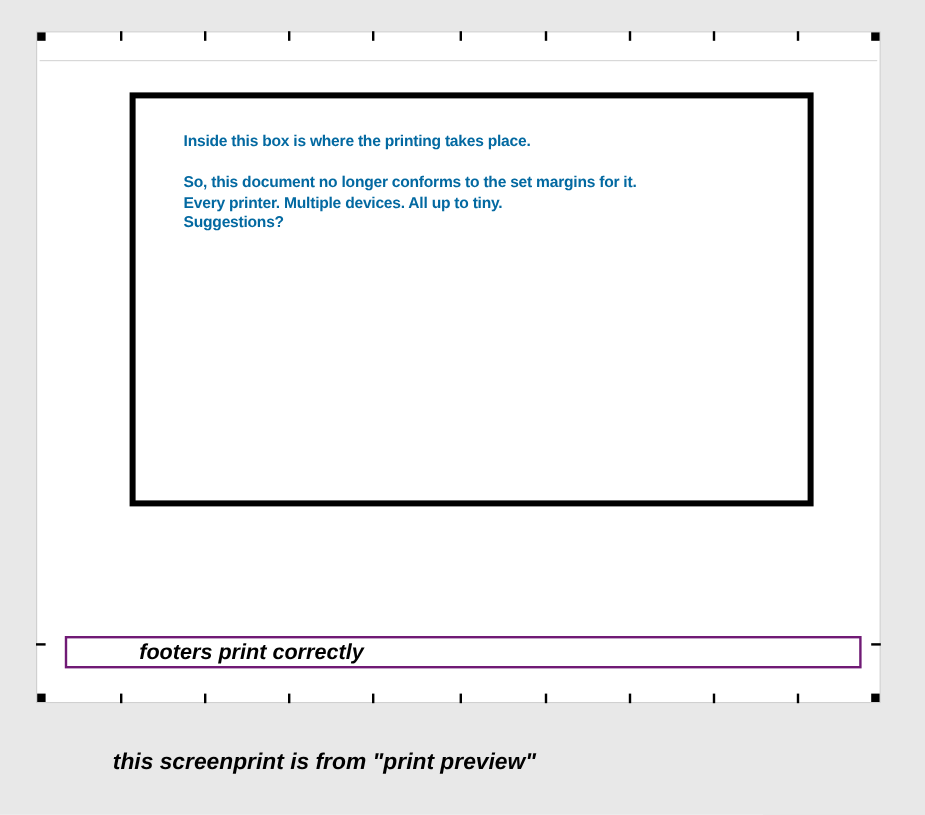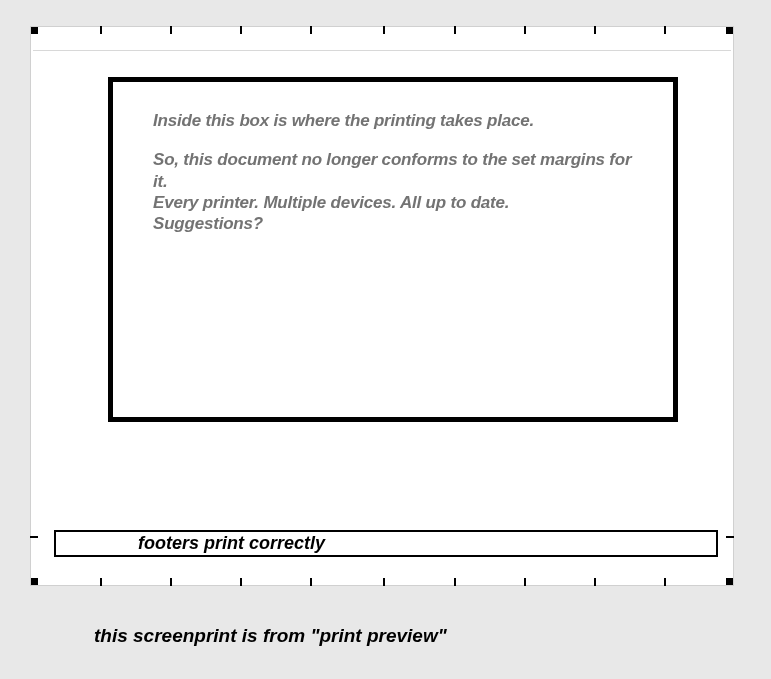"Inside this box is where" .content-box p { color: #737373 -> #0369a1; font-size: 17px -> 13px; font-style: italic -> none }
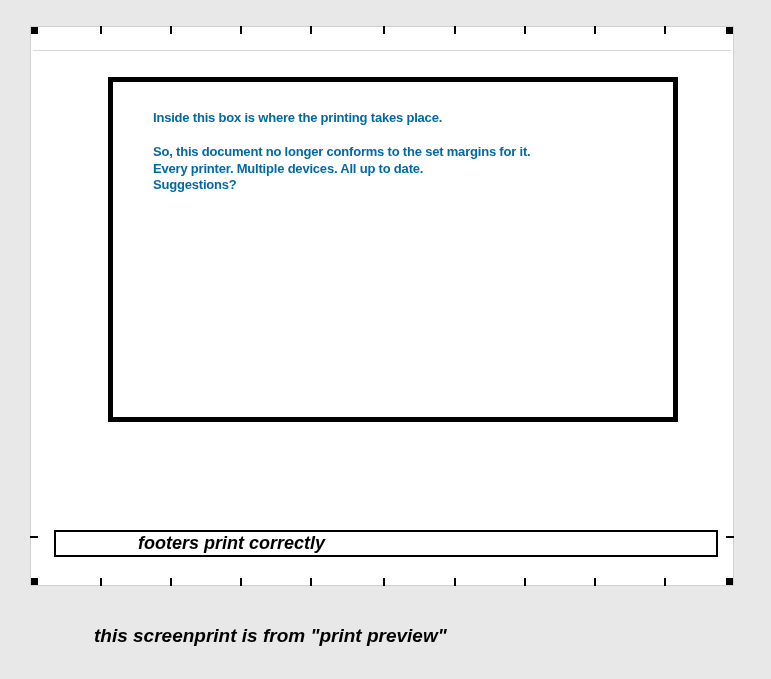"So, this document no longer" p { text: date -> tiny }
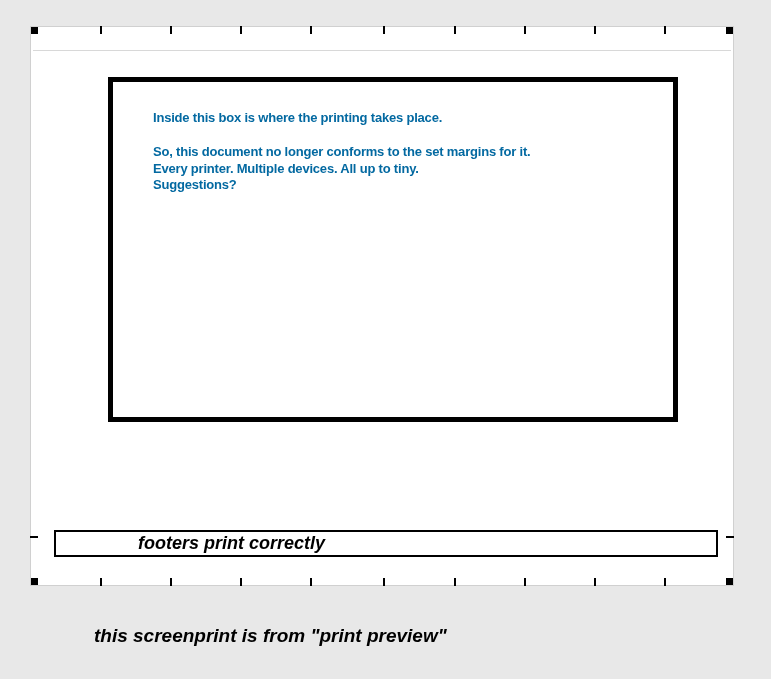"footers print correctly" .footer-box { border: 2px solid #000000 -> 2px solid #701a75; padding-left: 82px -> 60px }
